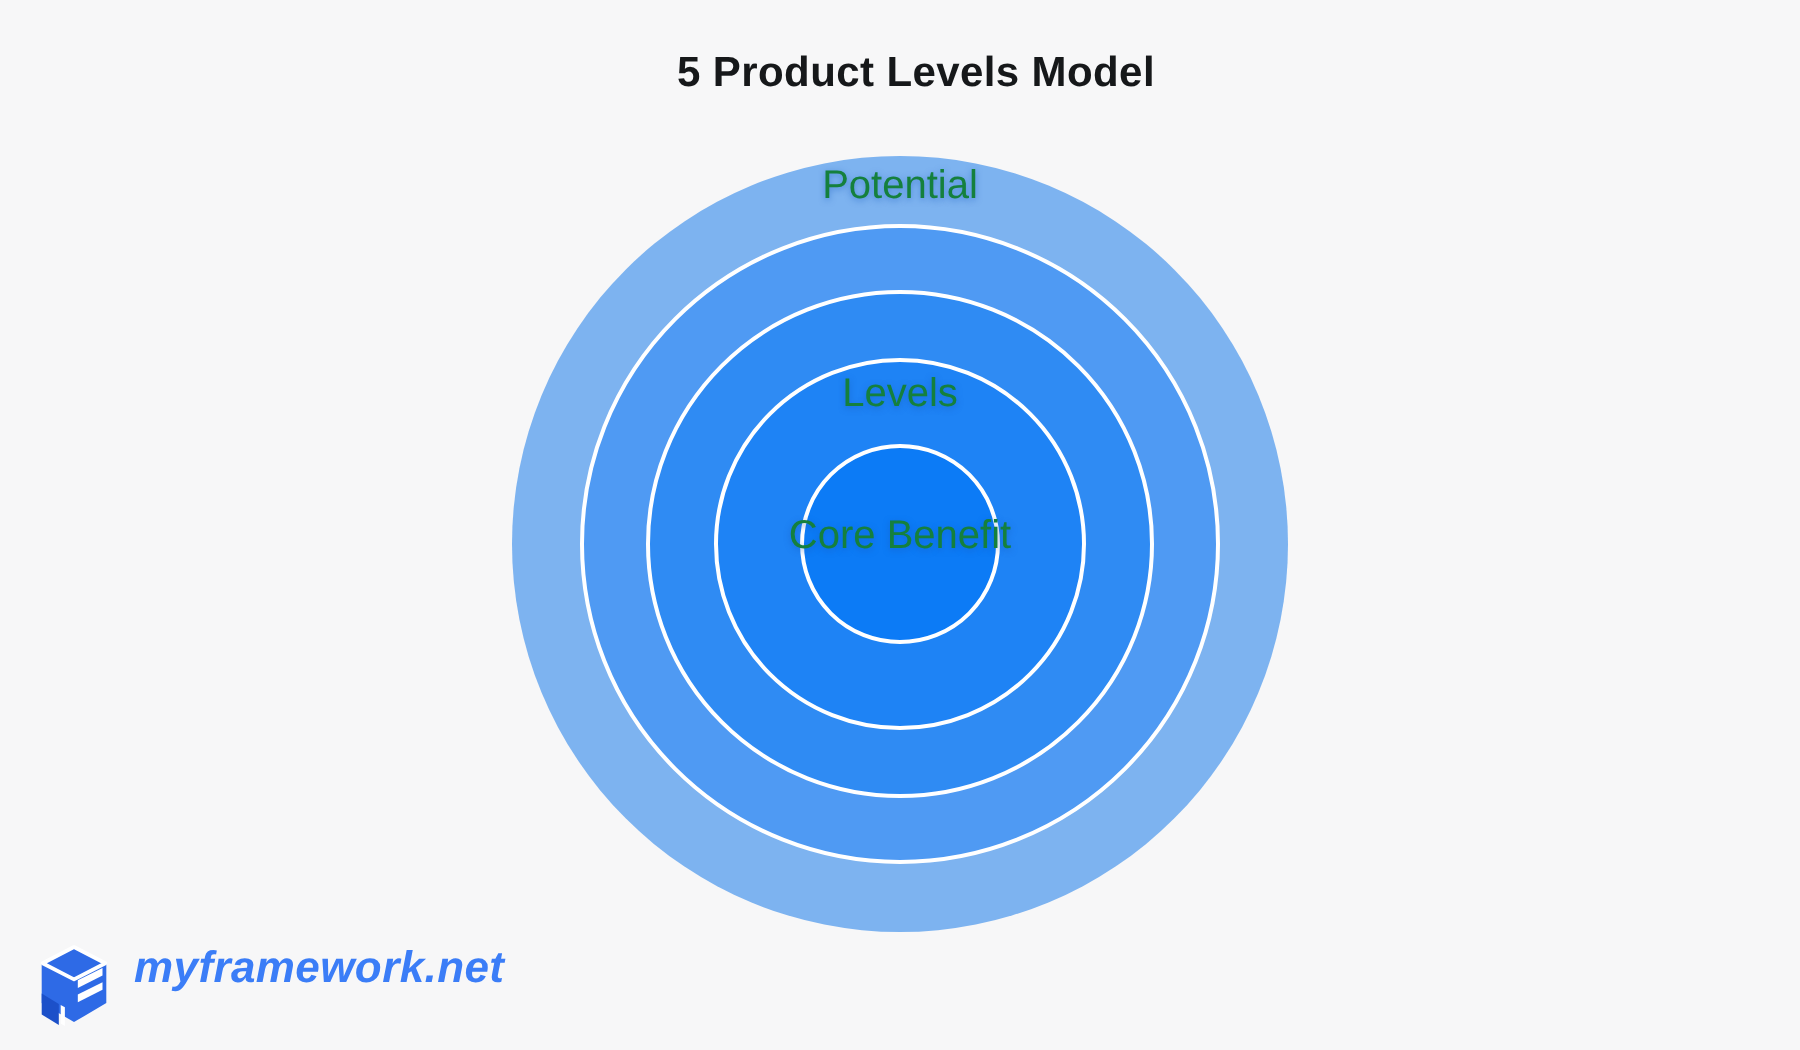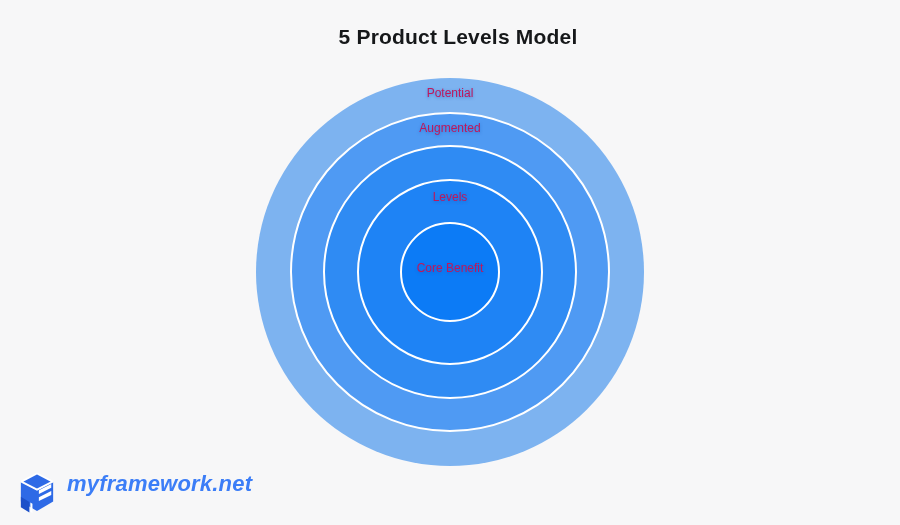"Potential" .level-label { color: #be185d -> #15803d; font-size: 12px -> 20px }
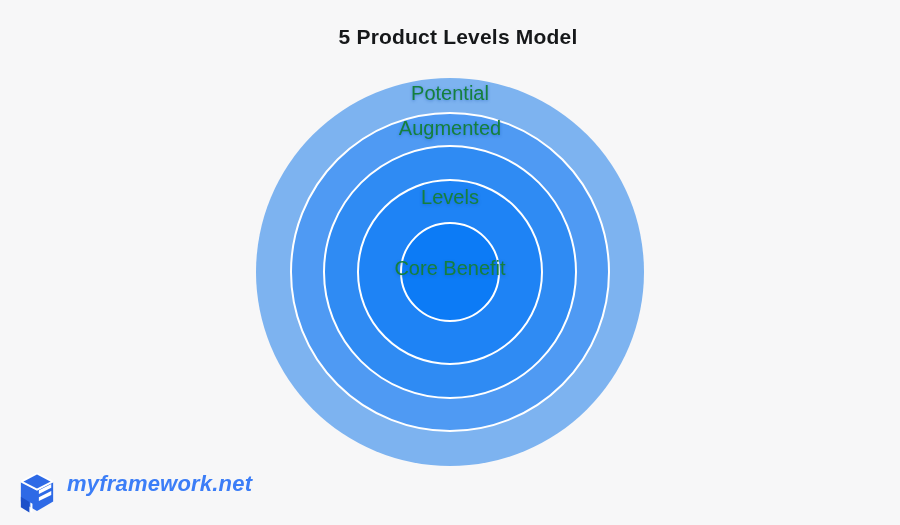"Augmented" div.level-label { html: <div>Augmented</div> -> none }
